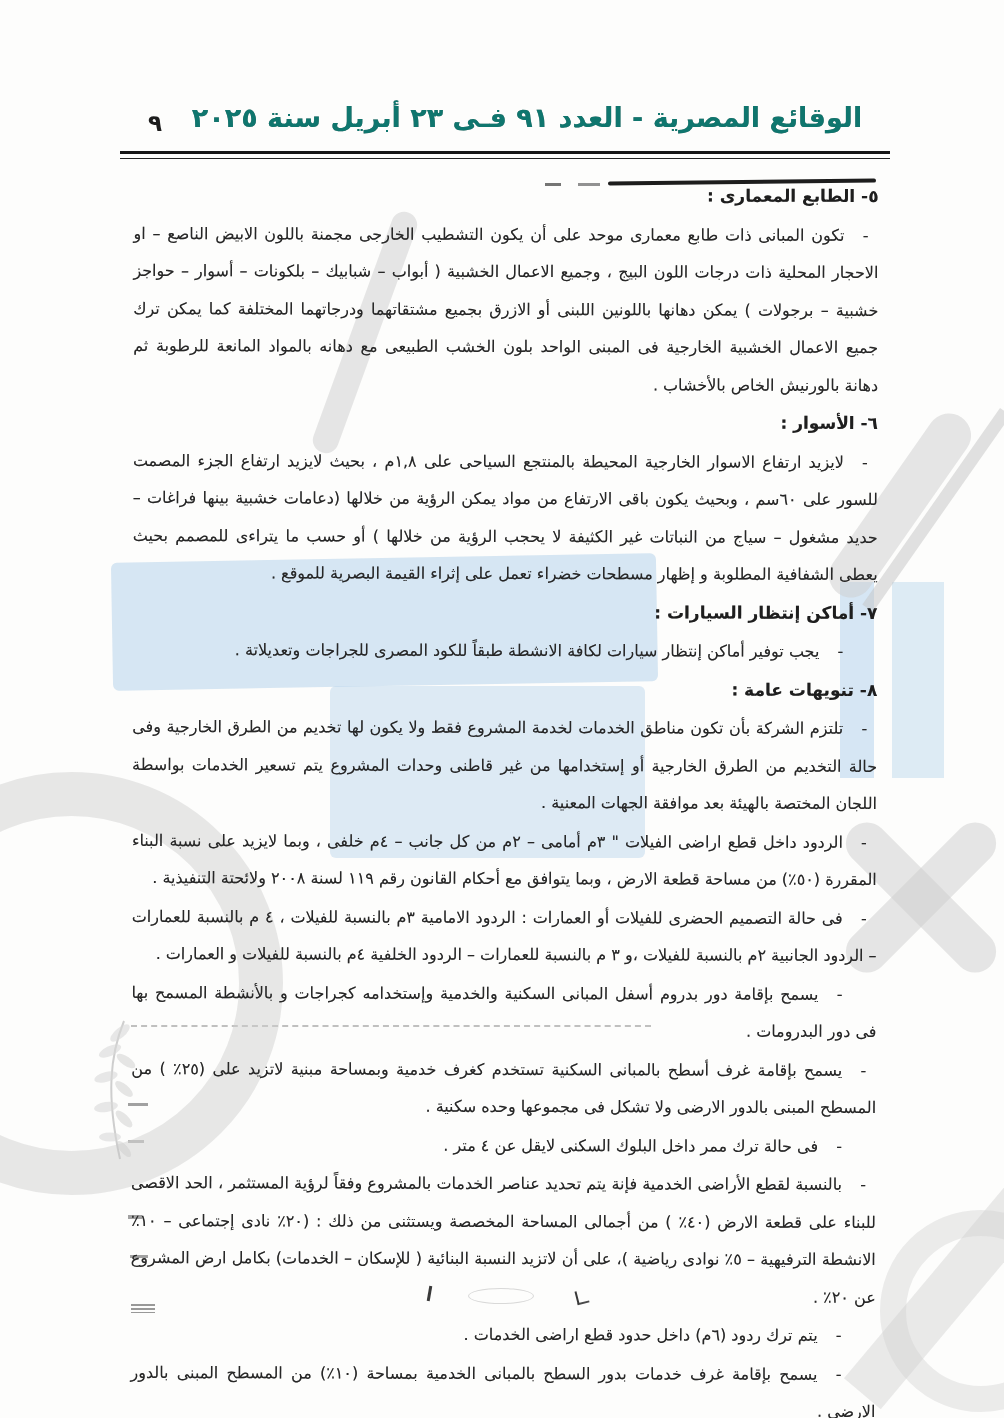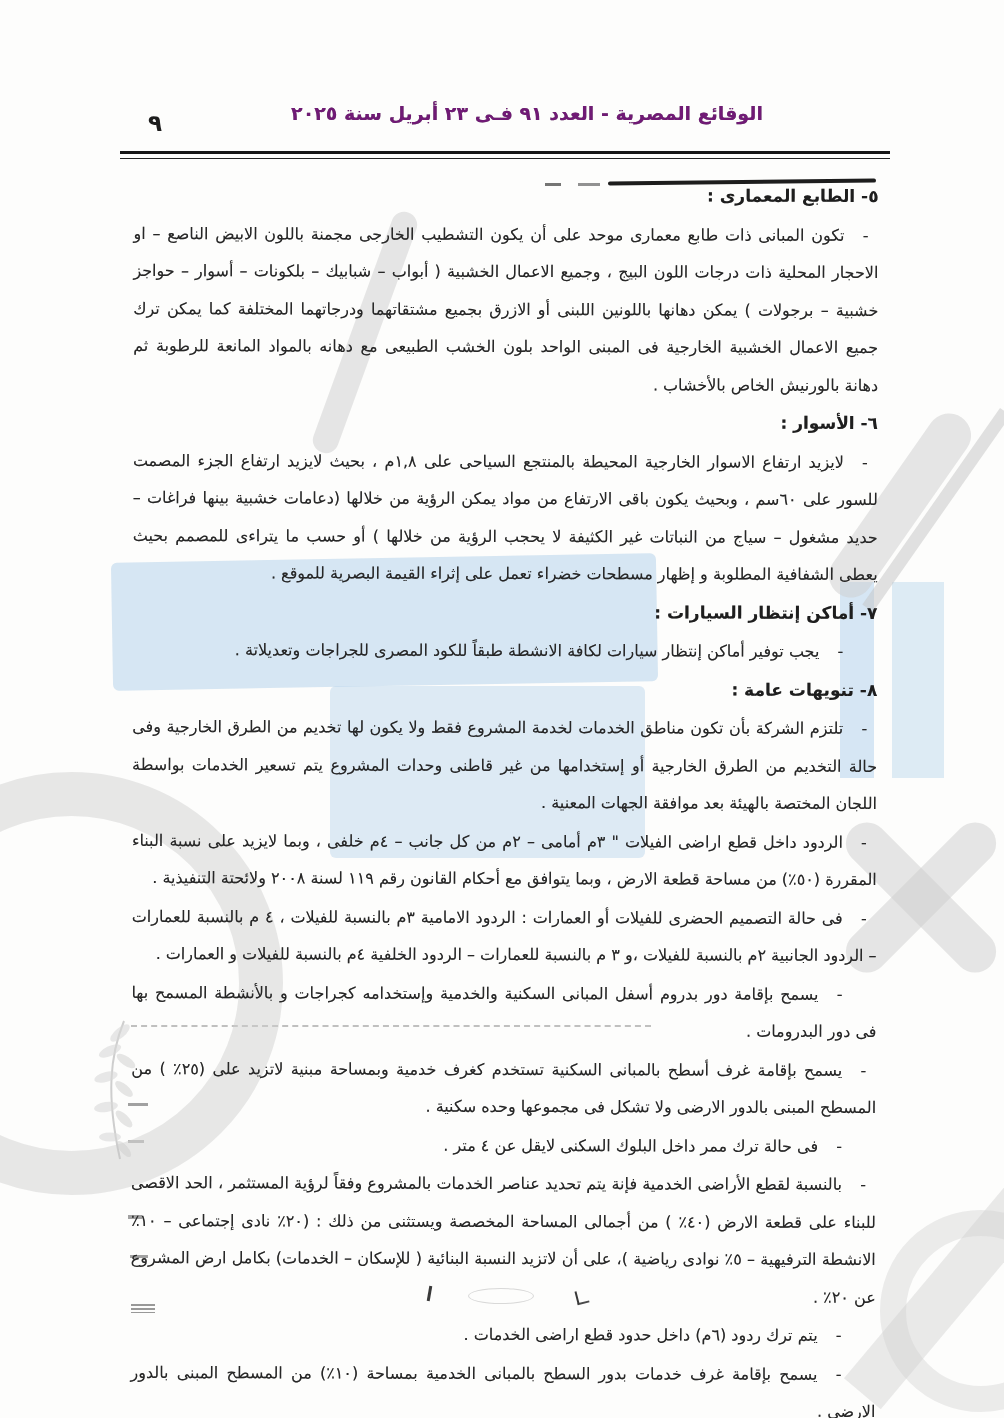"الوقائع المصرية - العدد ٩١" .gazette-title { color: #701a75 -> #0f766e; font-size: 19px -> 27px }
